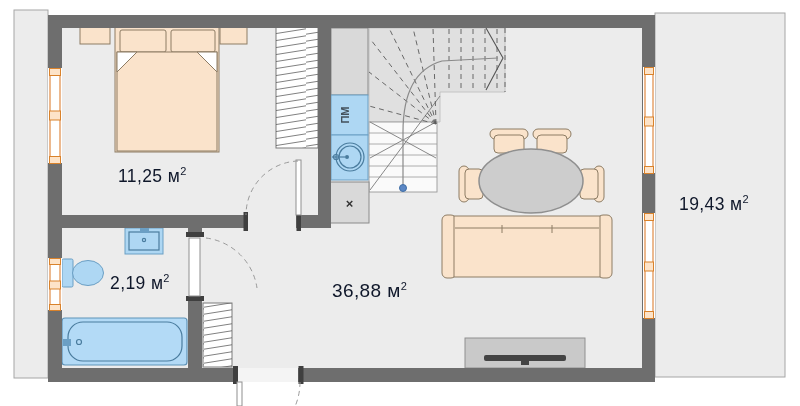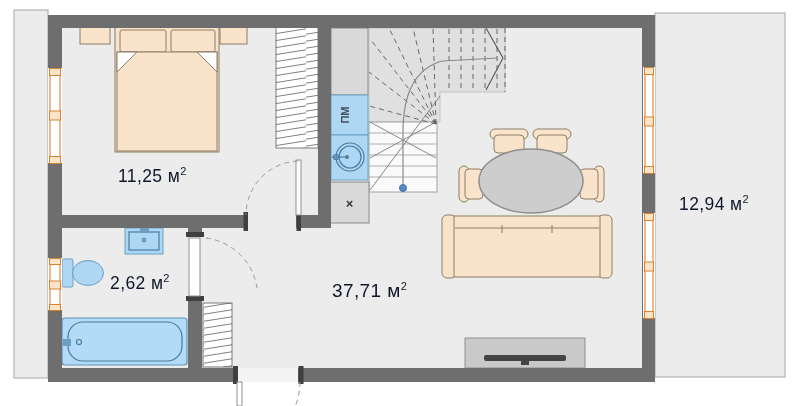"12,94 м" span { text: 12,94 -> 19,43 }
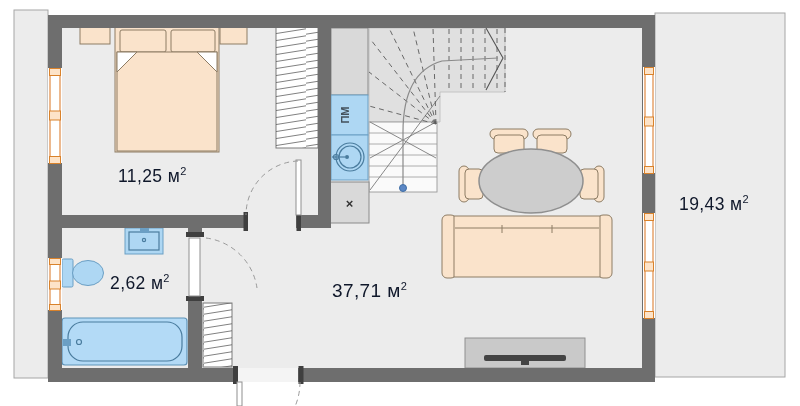"2,62 м" span { text: 2,62 -> 2,19 }
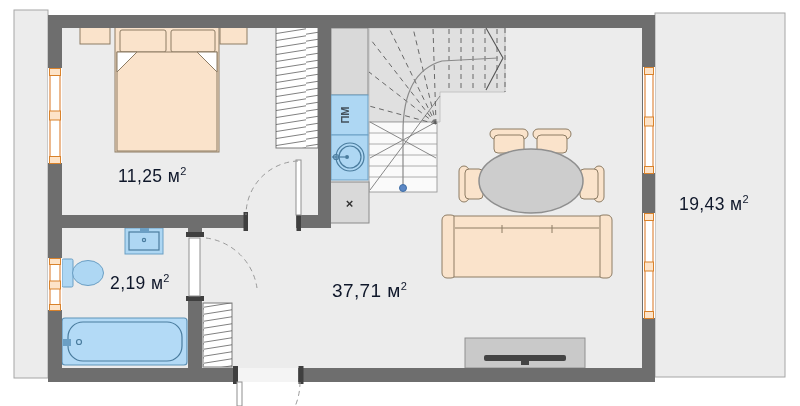"37,71 м" span { text: 37,71 -> 36,88 }
